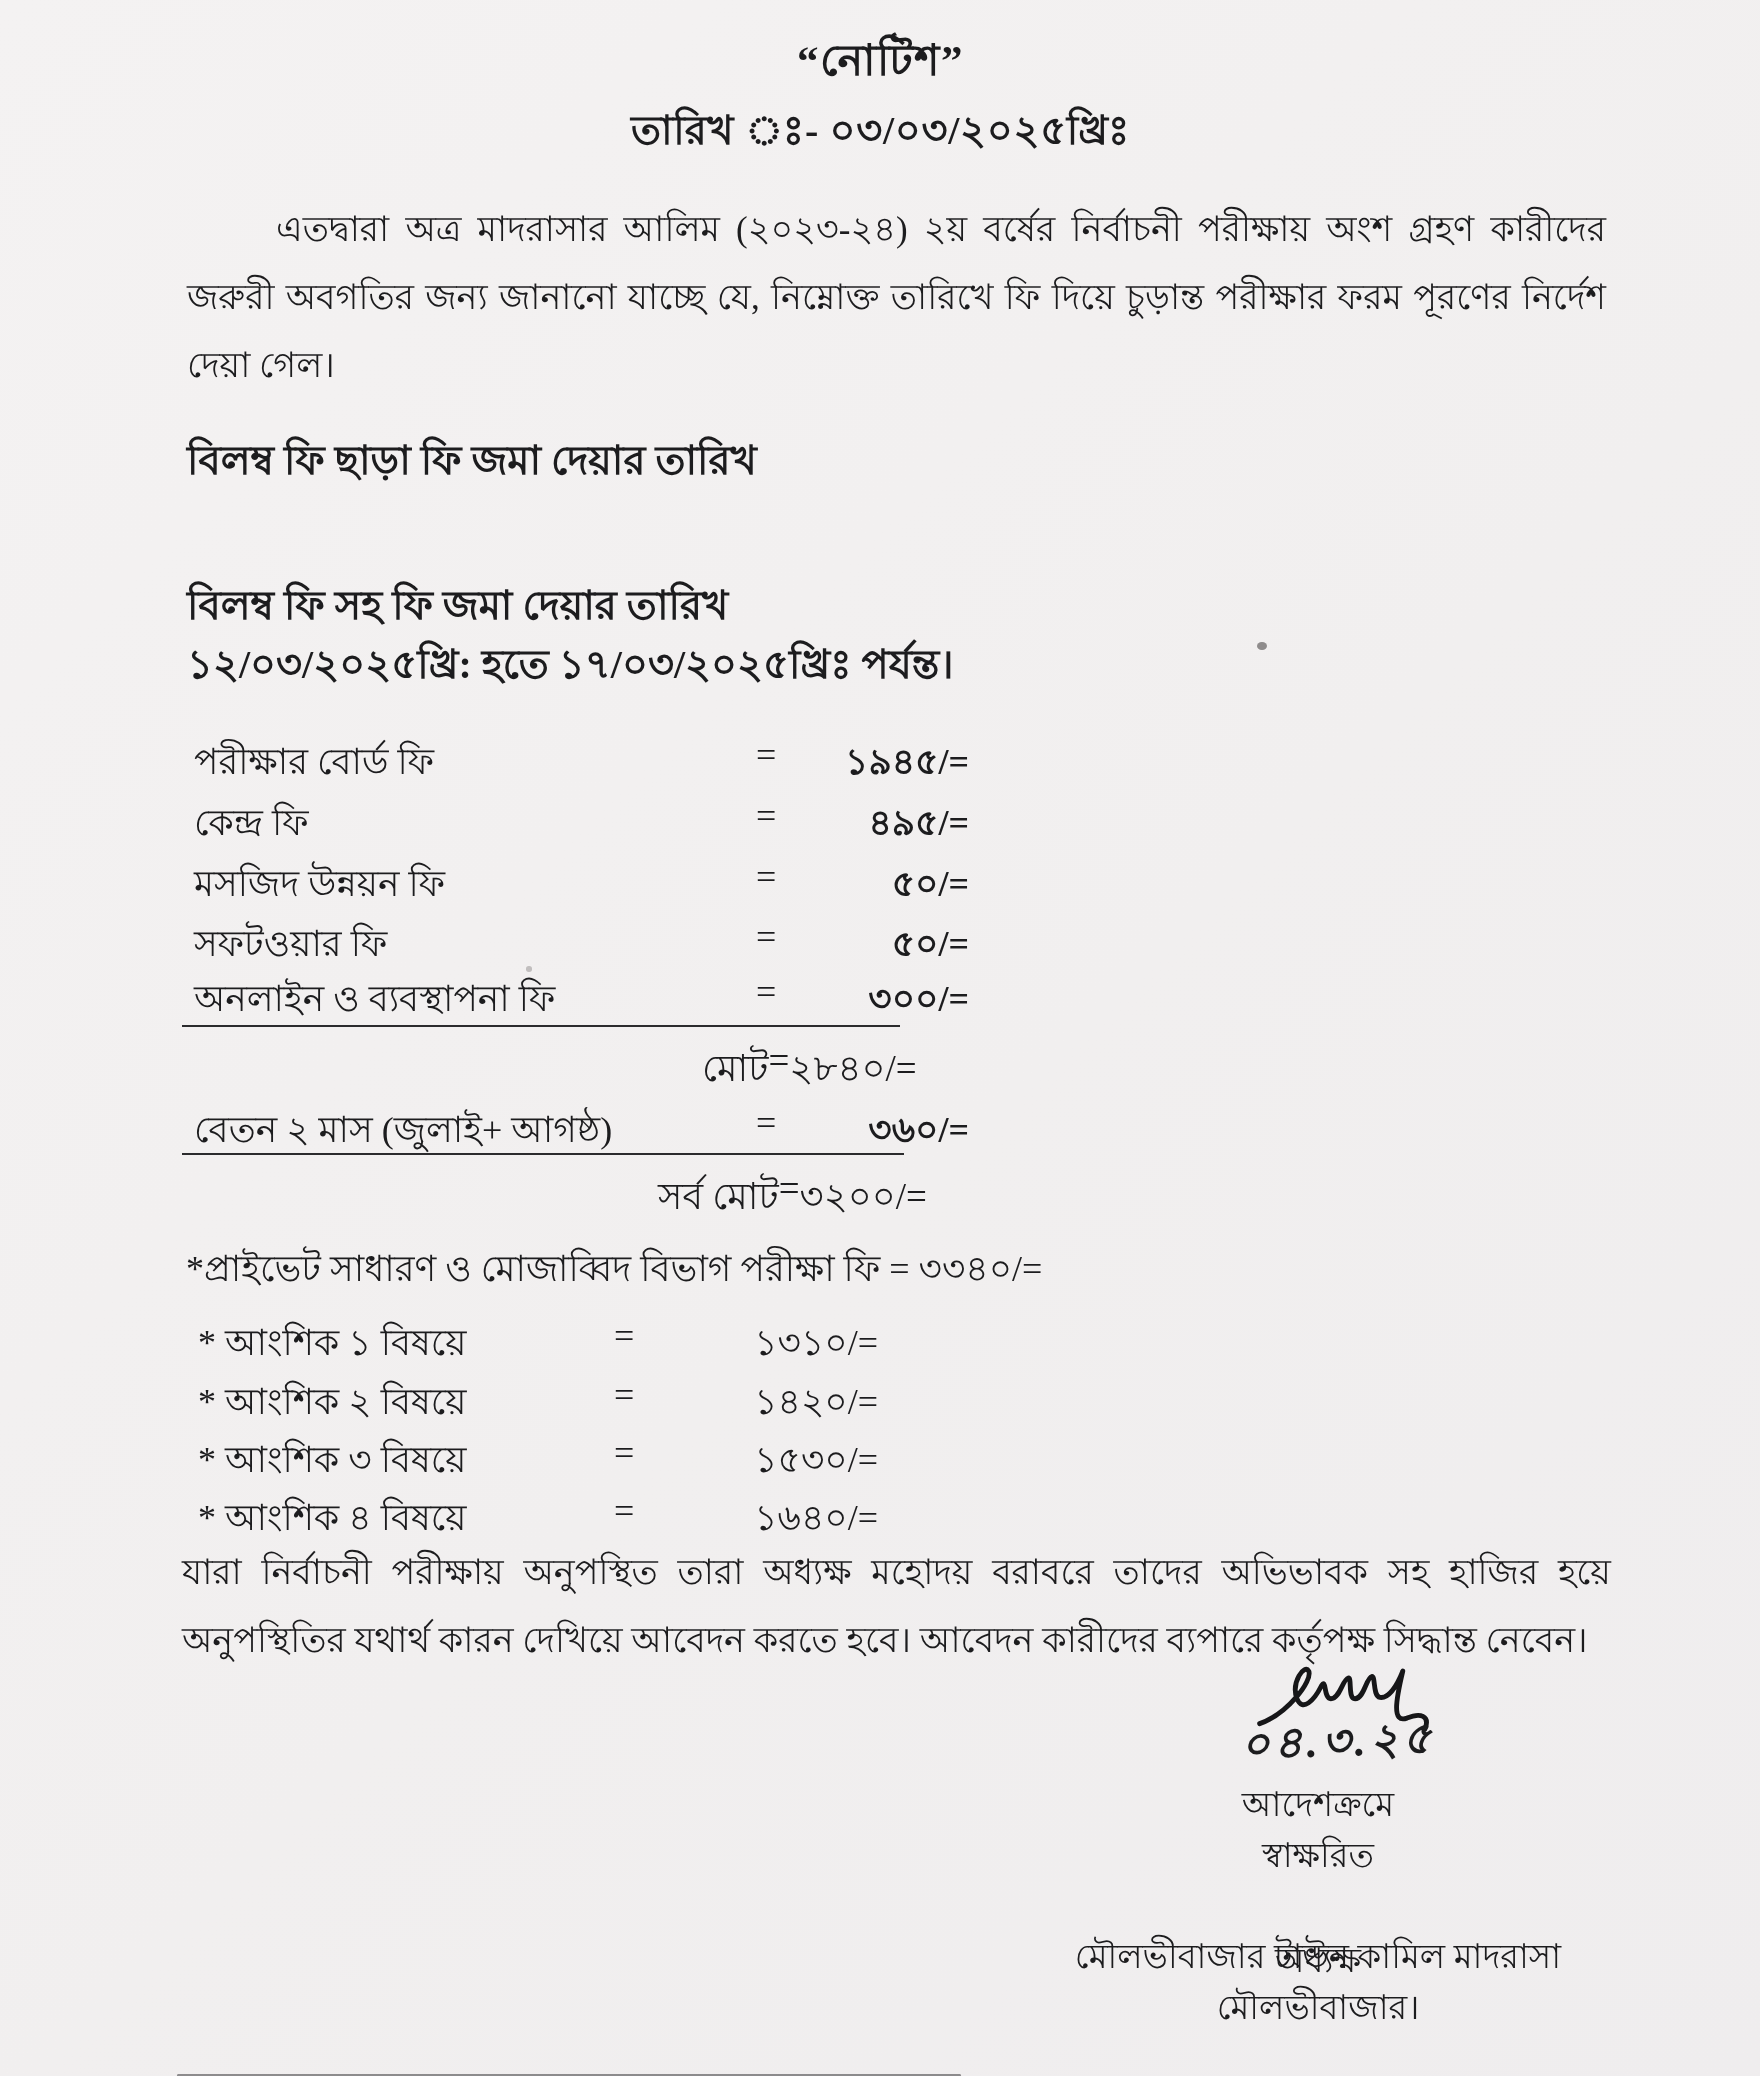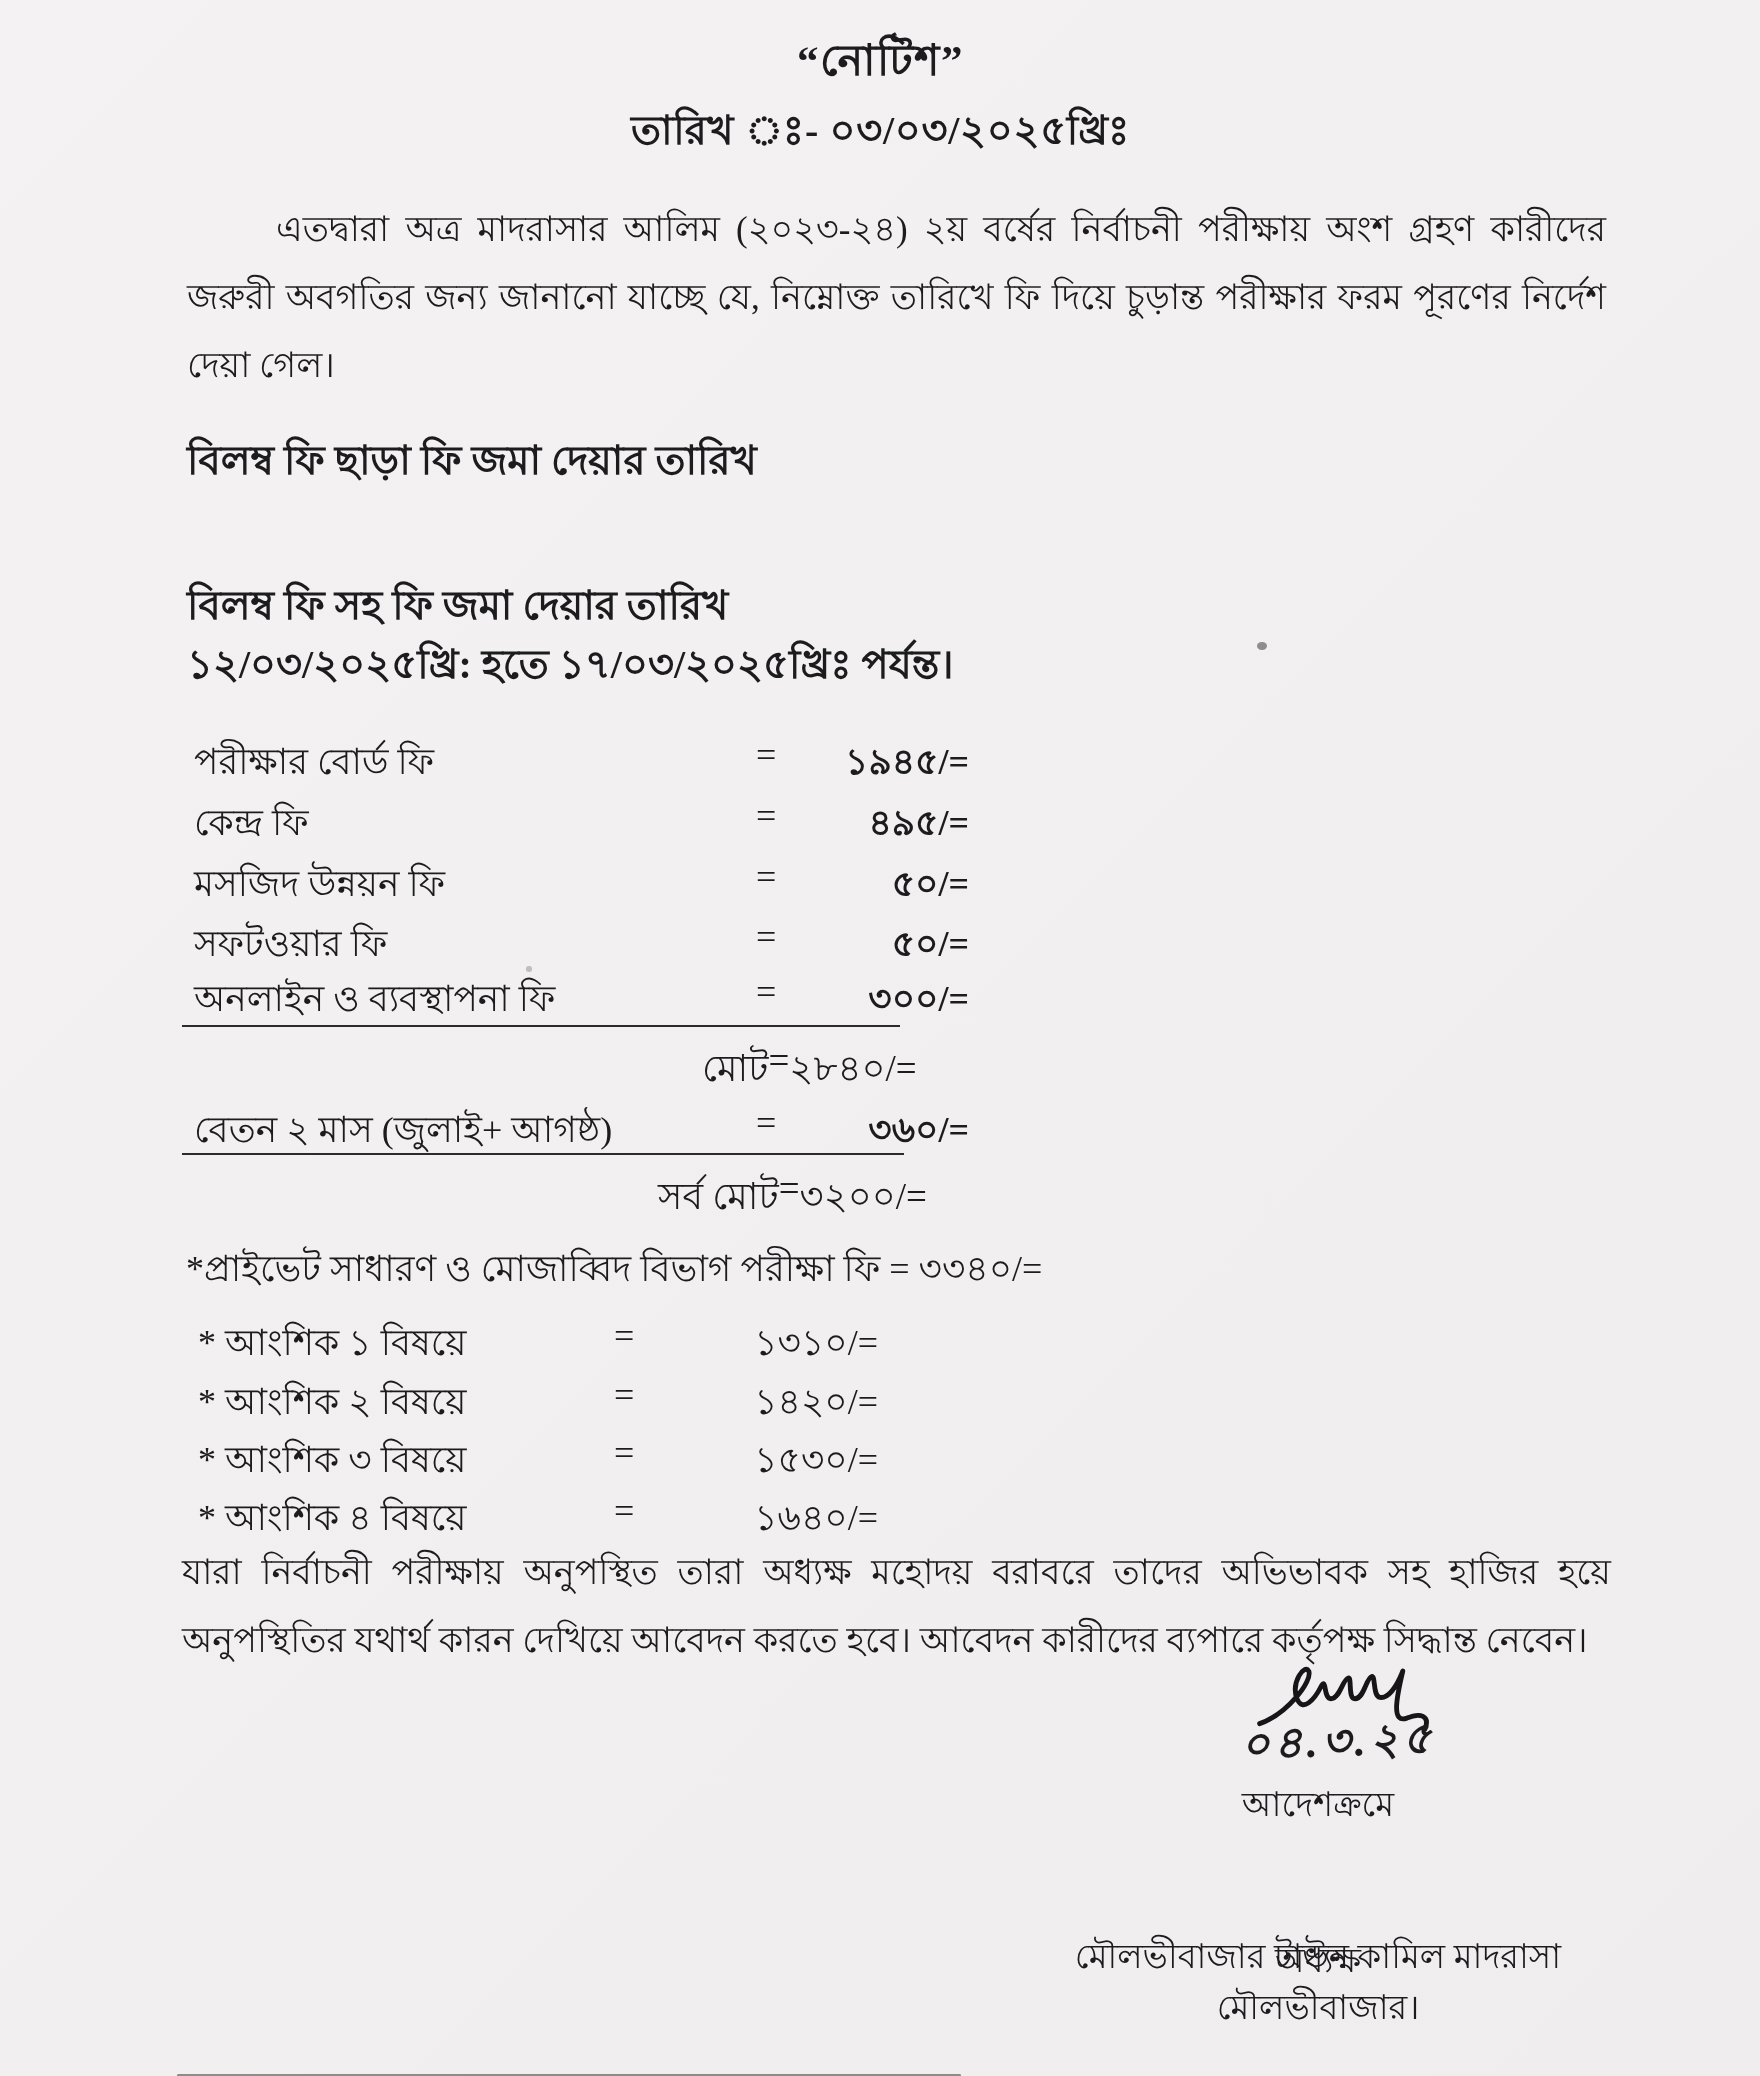"স্বাক্ষরিত" div.abs { html: none -> <div>স্বাক্ষরিত</div> }
